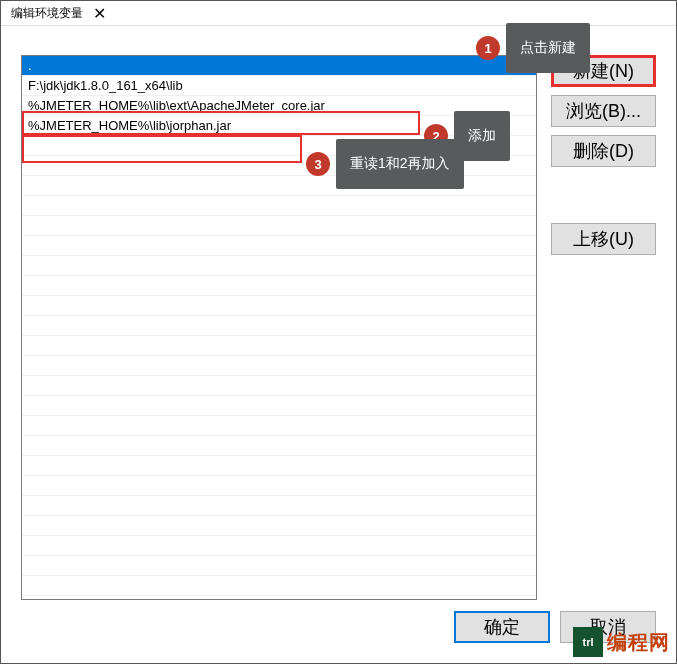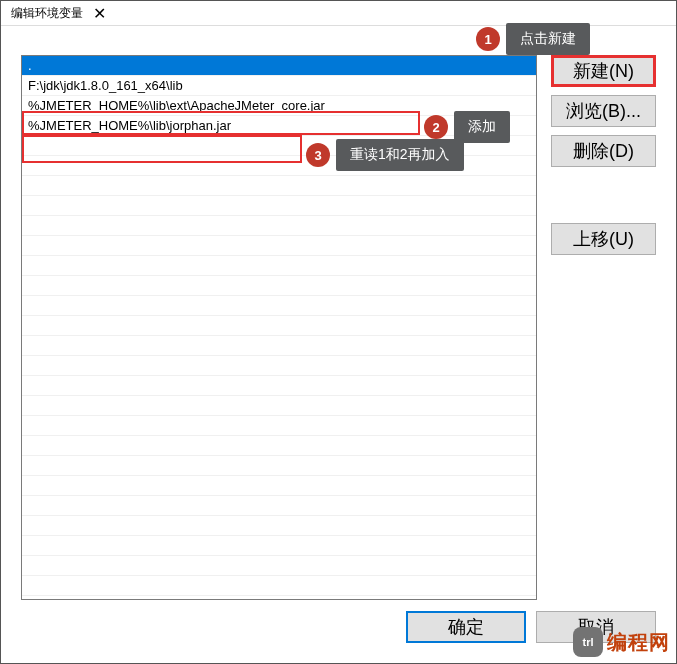"点击新建" .note { padding: 7px 14px -> 16px 14px }
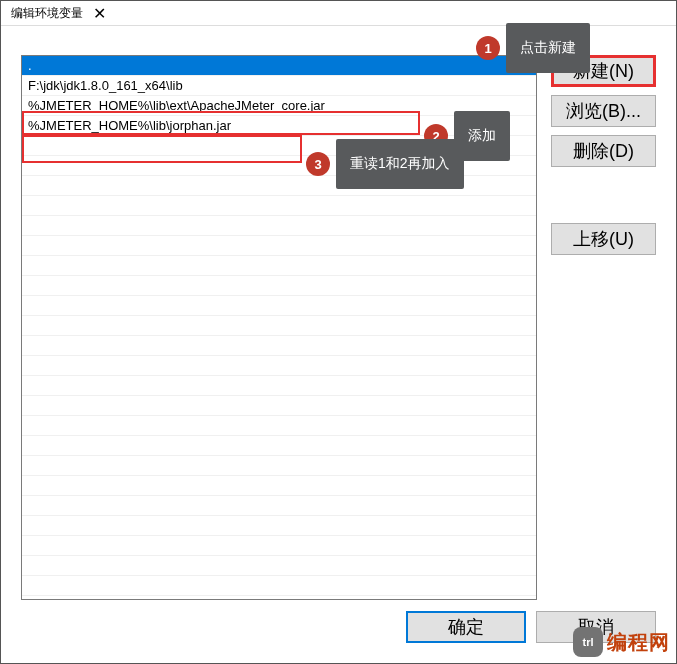"确定" .footer .btn { width: 120px -> 96px }
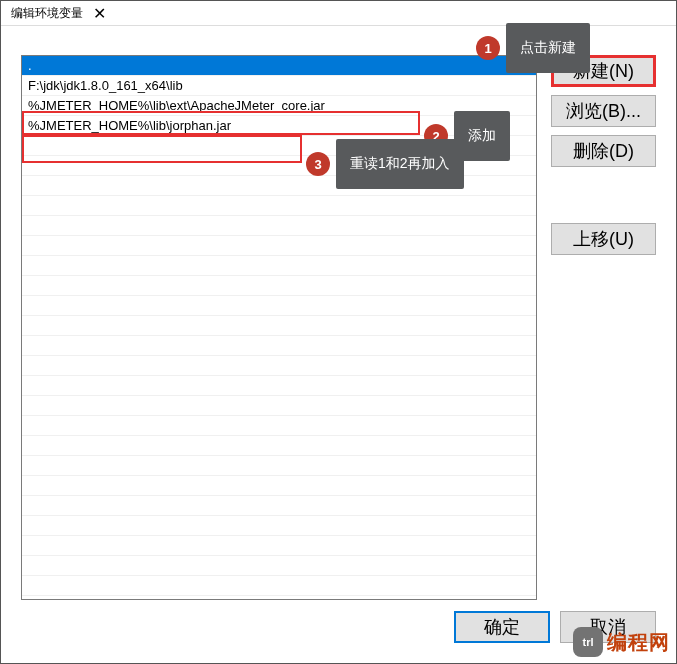"trl" .logo-icon { background: #737373 -> #14532d; border-radius: 8px -> 0 }
